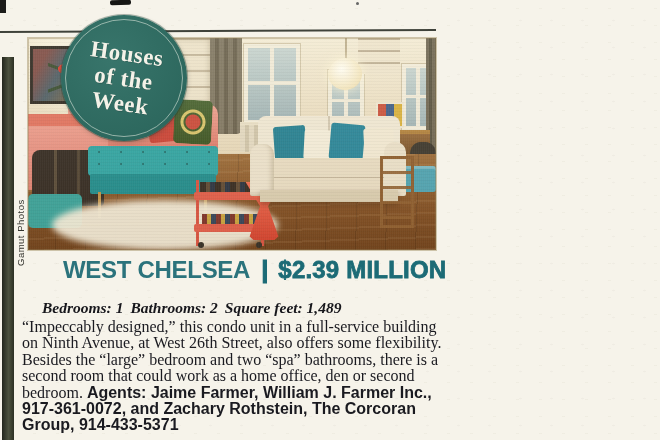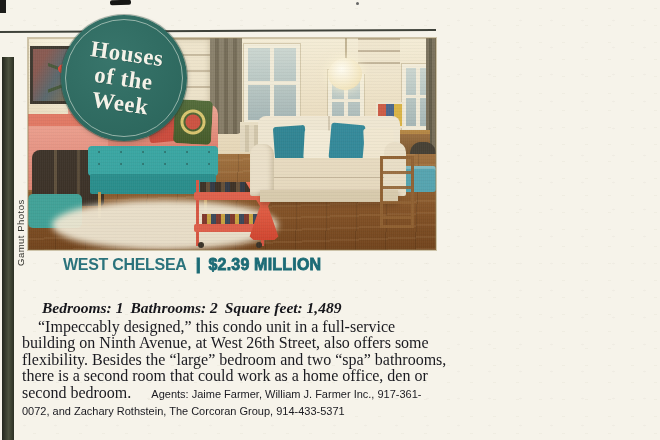"WEST CHELSEA | $2.39 MILLION" .headline { font-size: 16px -> 24px }
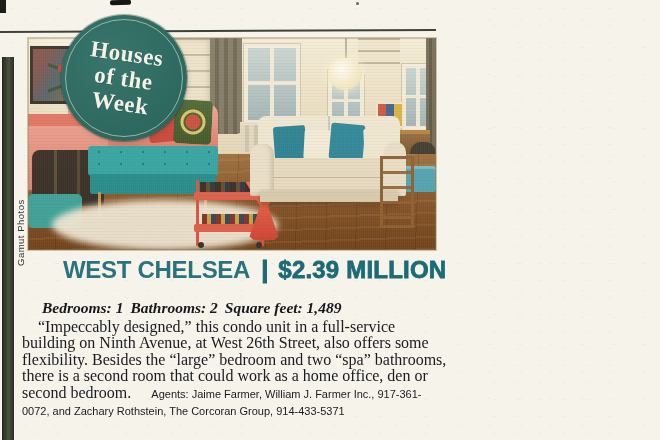"“Impeccably designed,” this condo unit" .body-text span { margin-left: 16px -> none }
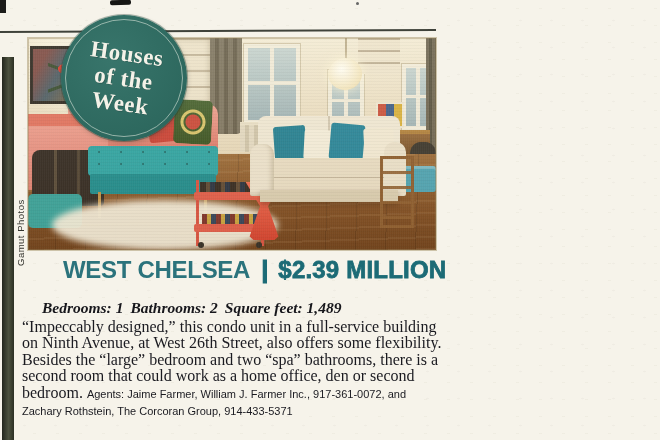"Agents: Jaime Farmer, William J." .body-text .agents { font-size: 11px -> 16px; font-weight: 400 -> 700 }
